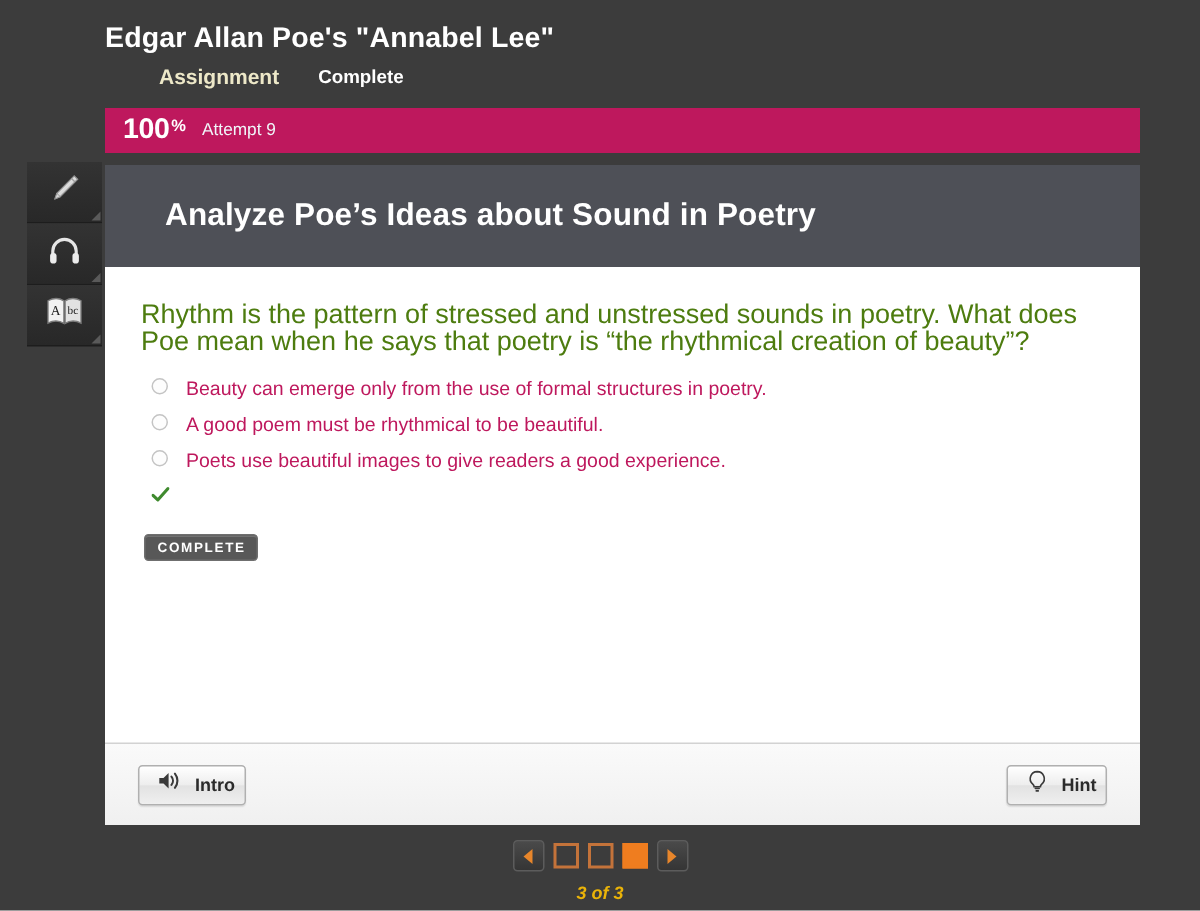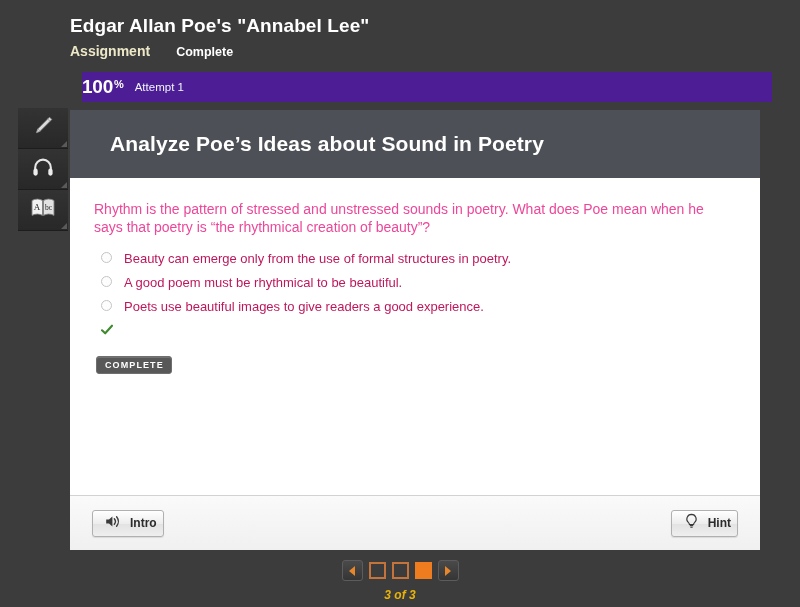"Assignment" .tabs { align-items: flex-end -> center; margin-left: none -> 36px }
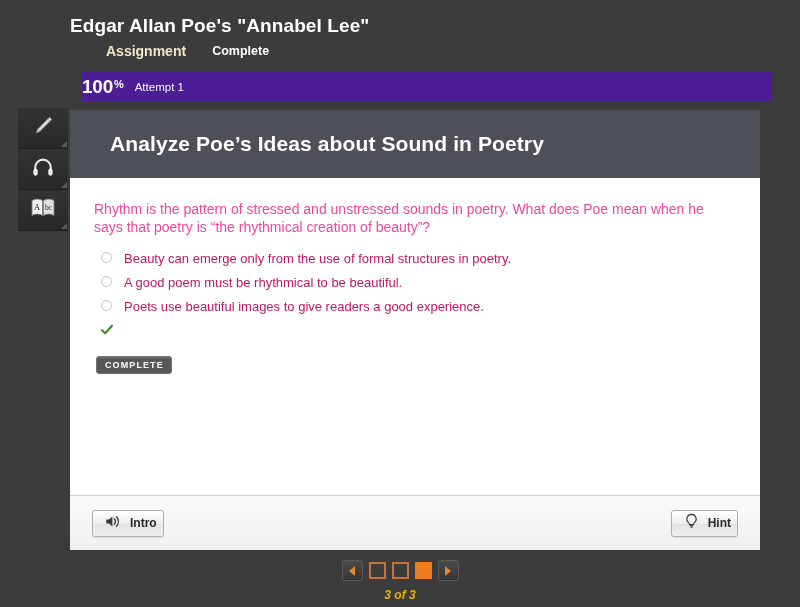"100%" .score-bar { background: #4c1d95 -> #be185d; margin-left: 12px -> none; padding-left: none -> 12px }
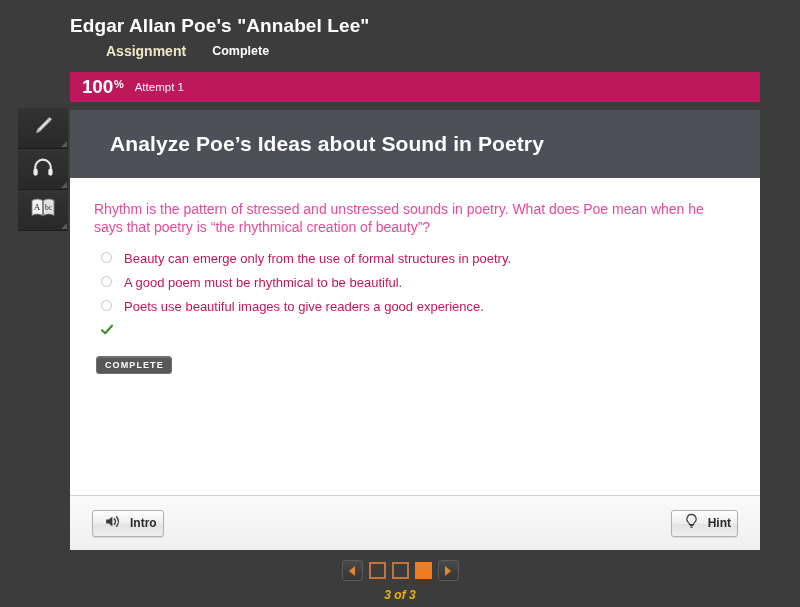"Attempt 1" div.score-attempt { text: 1 -> 9 }
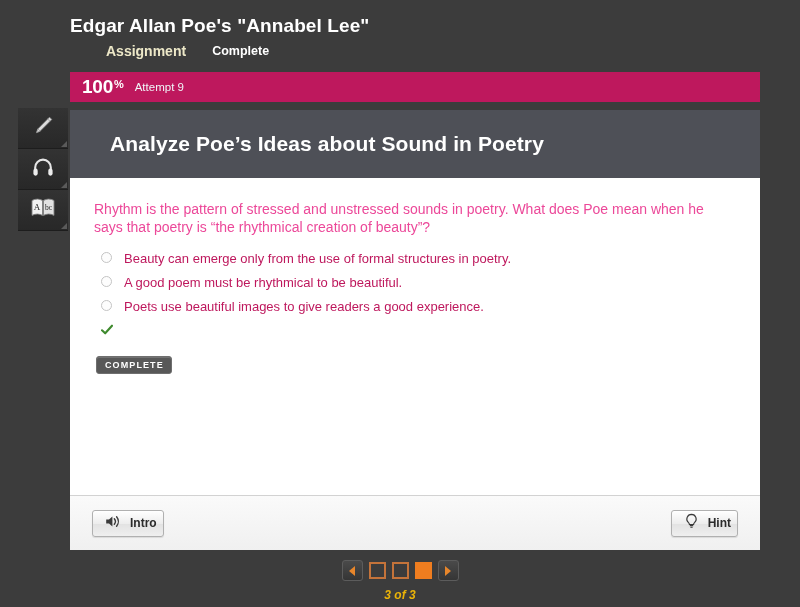"Rhythm is the pattern of" .question-text { color: #ec4899 -> #4d7c0f; font-size: 14px -> 18px }
